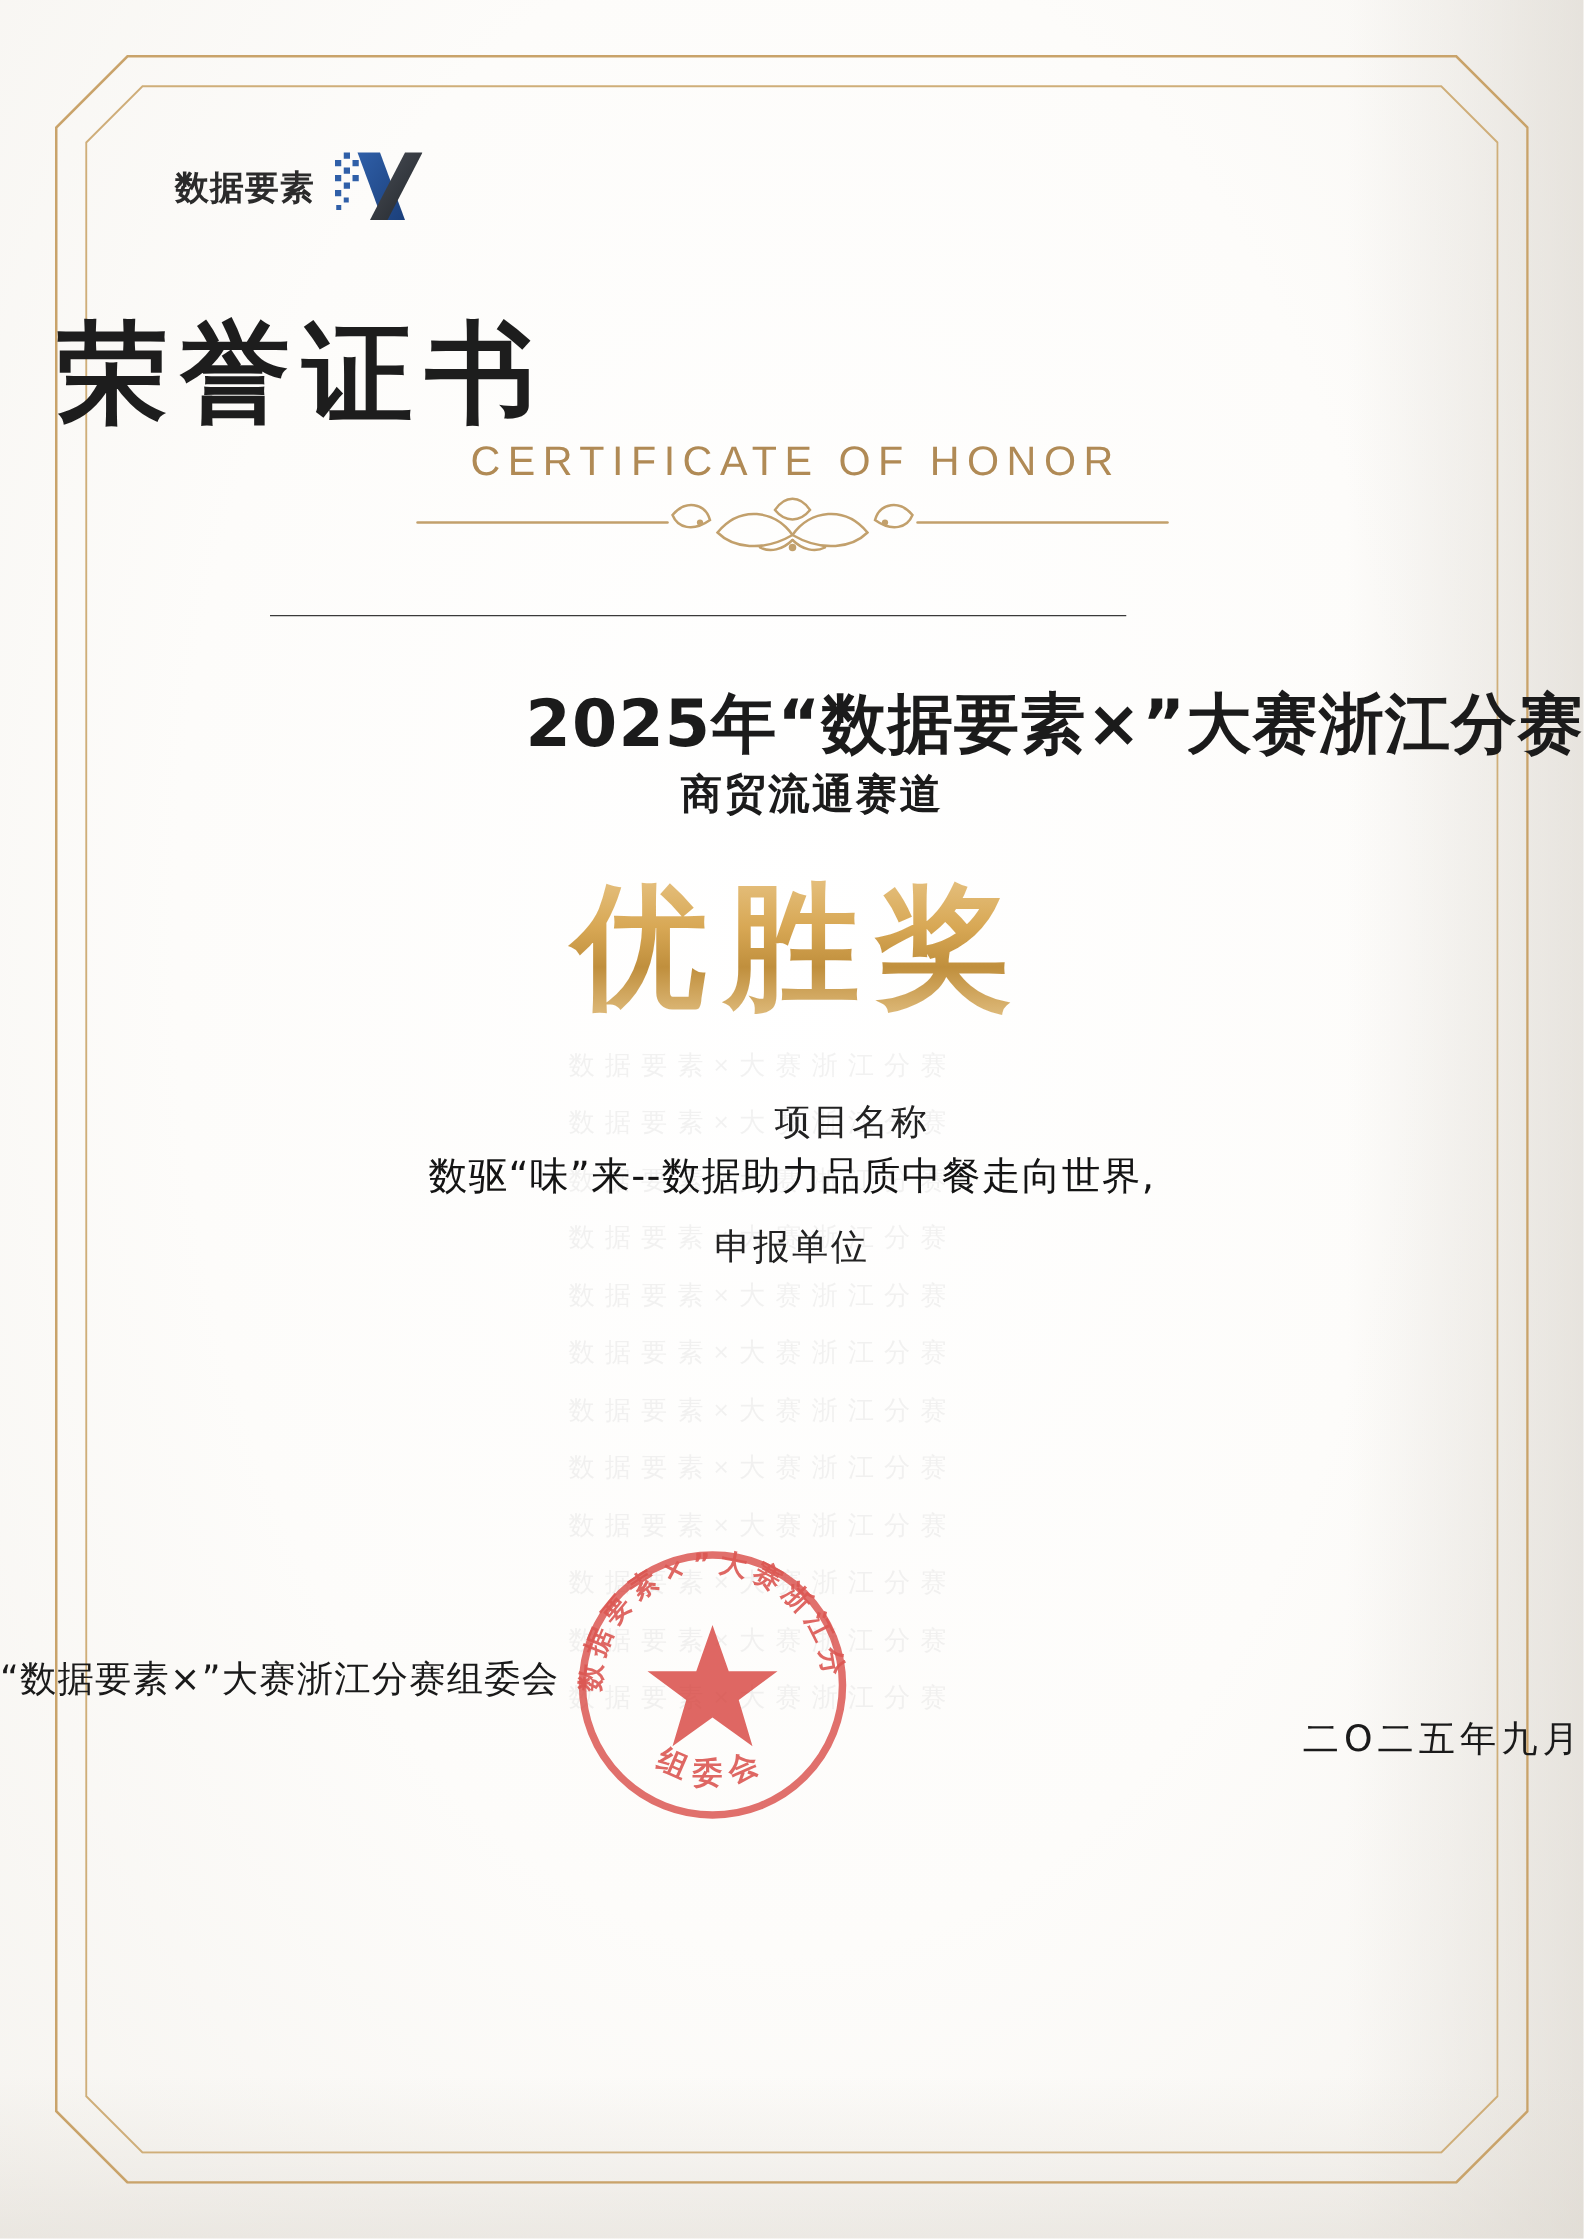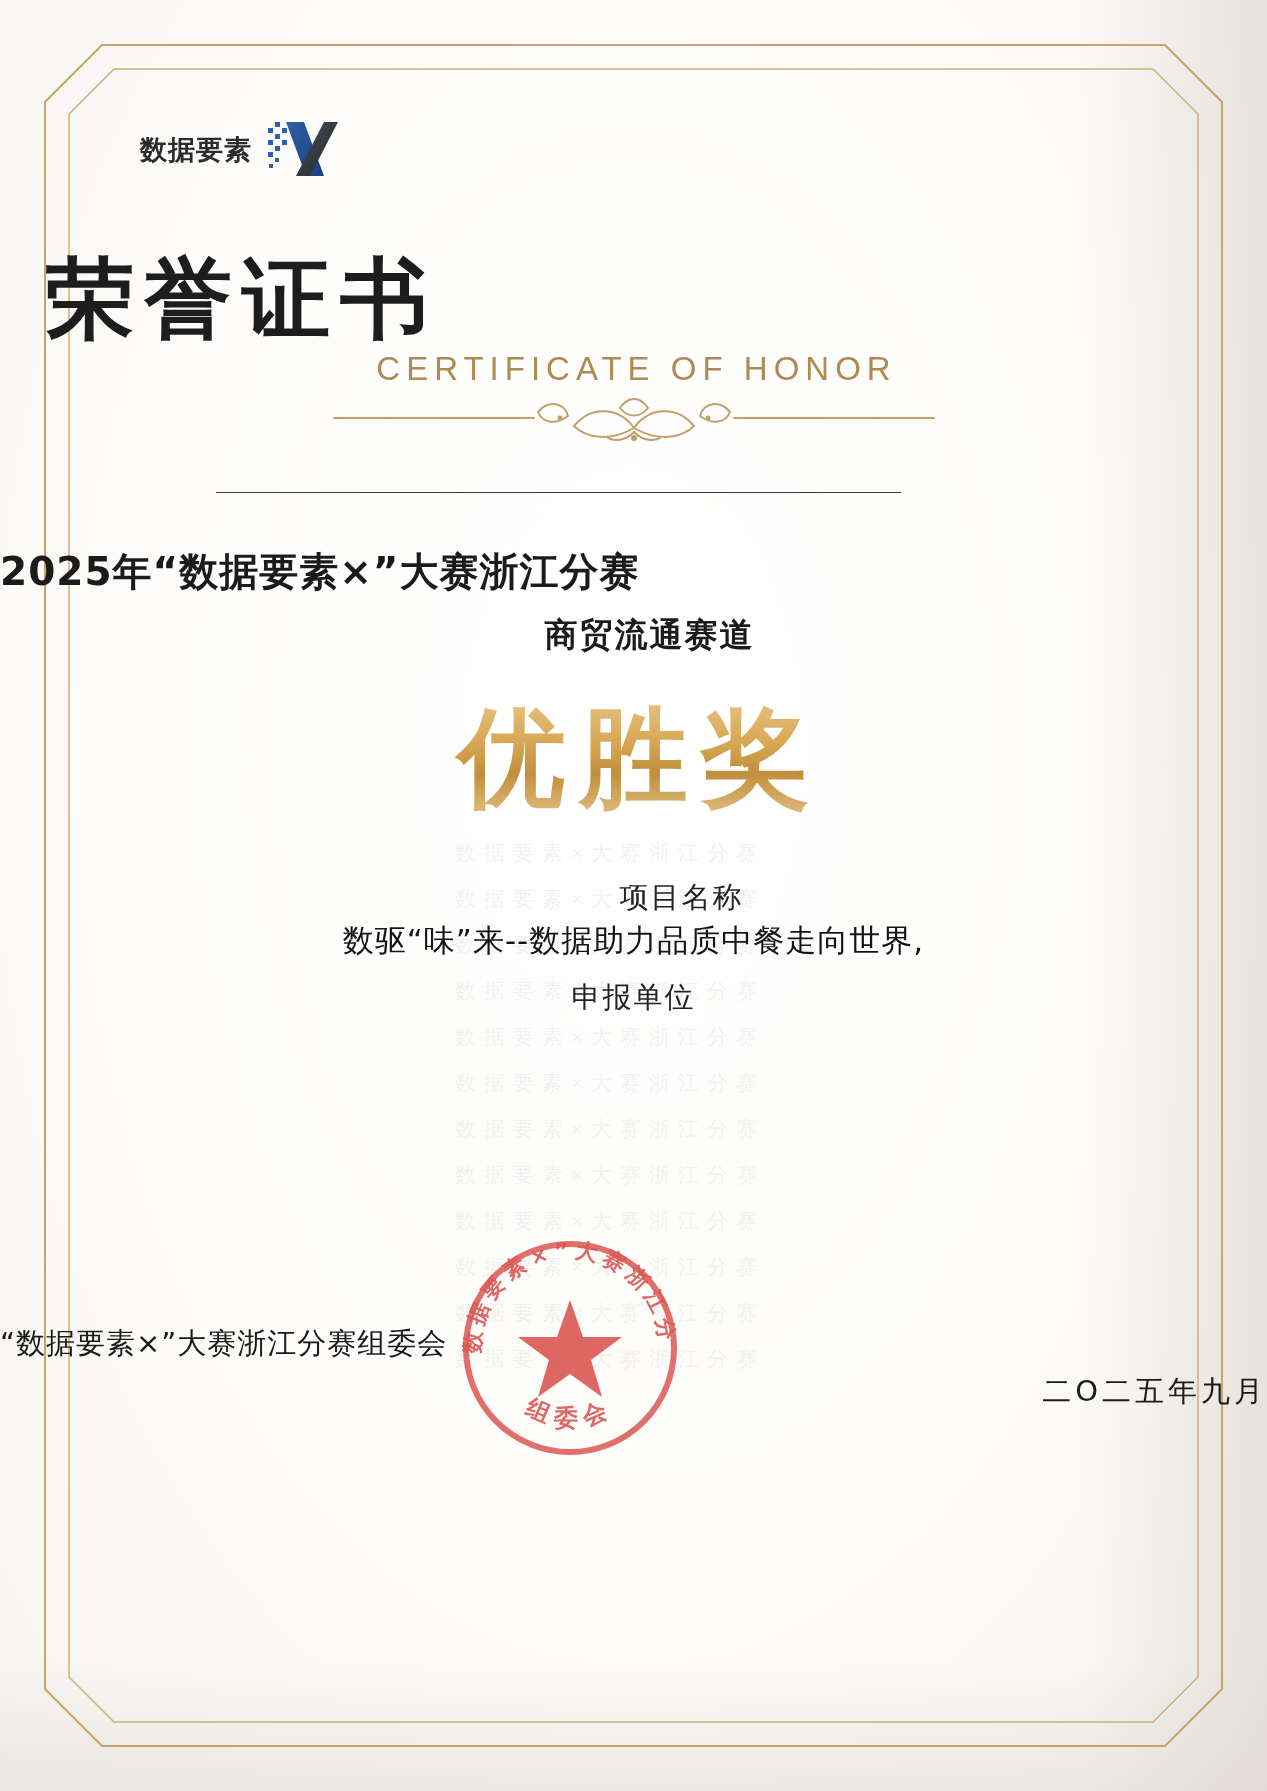"2025年“数据要素×”大赛浙江分赛" .comp-line1 { font-size: 39px -> 52px; text-align: left -> right }
